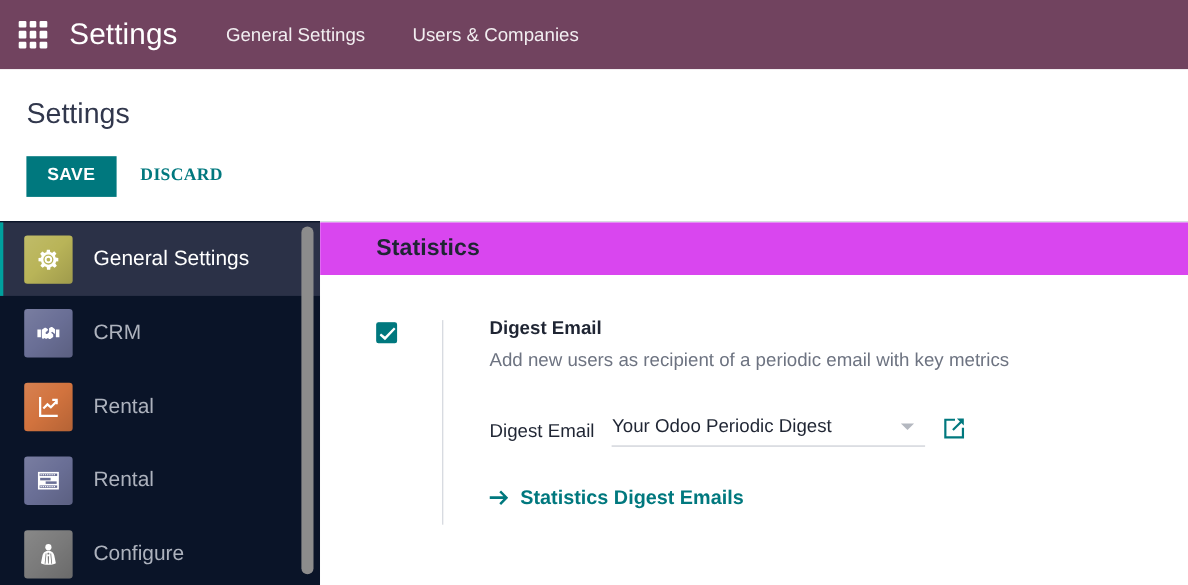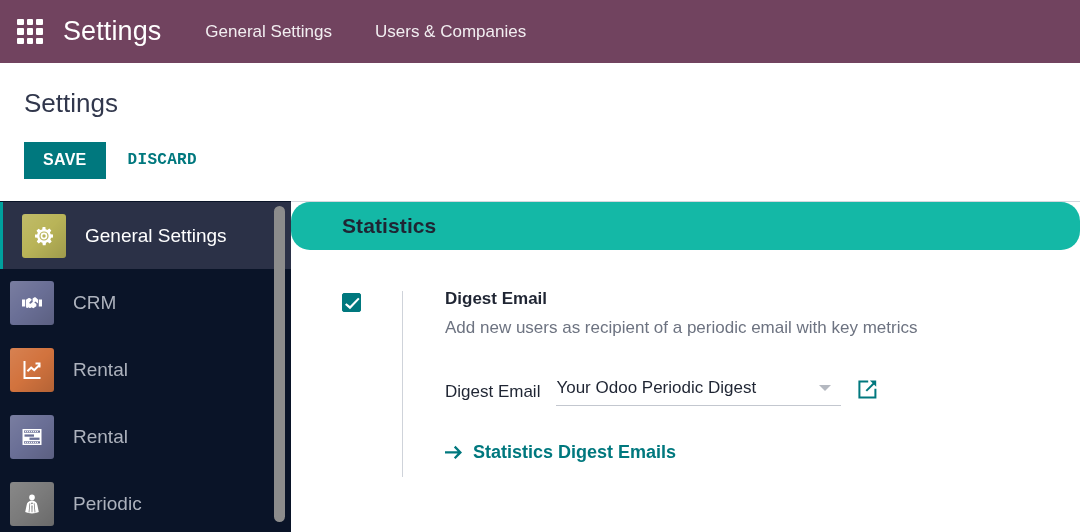"DISCARD" #discard-button { font-family: Liberation Mono, monospace -> Liberation Serif, serif }
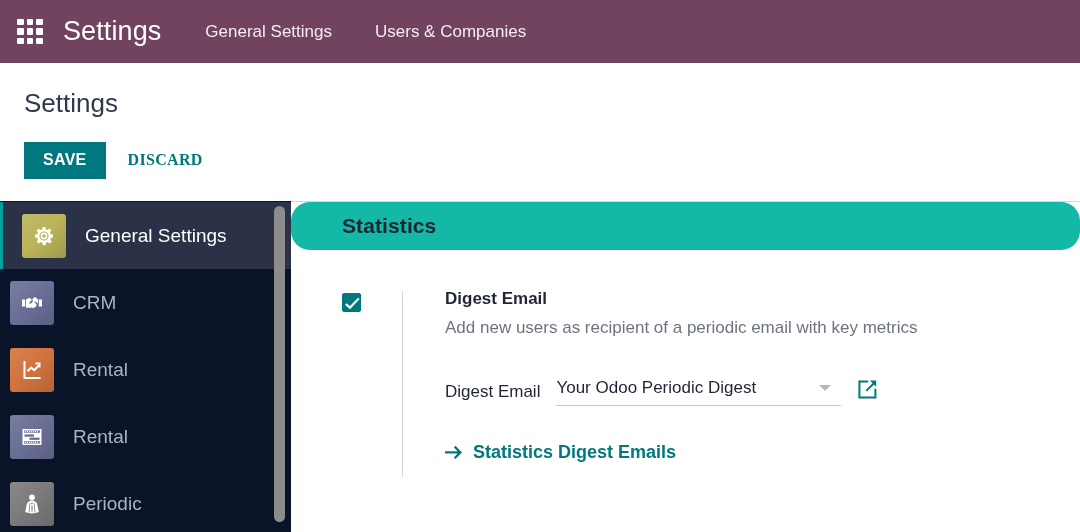"Statistics" #statistics-band { background: #14b8a6 -> #d946ef; border-radius: 19px -> none }
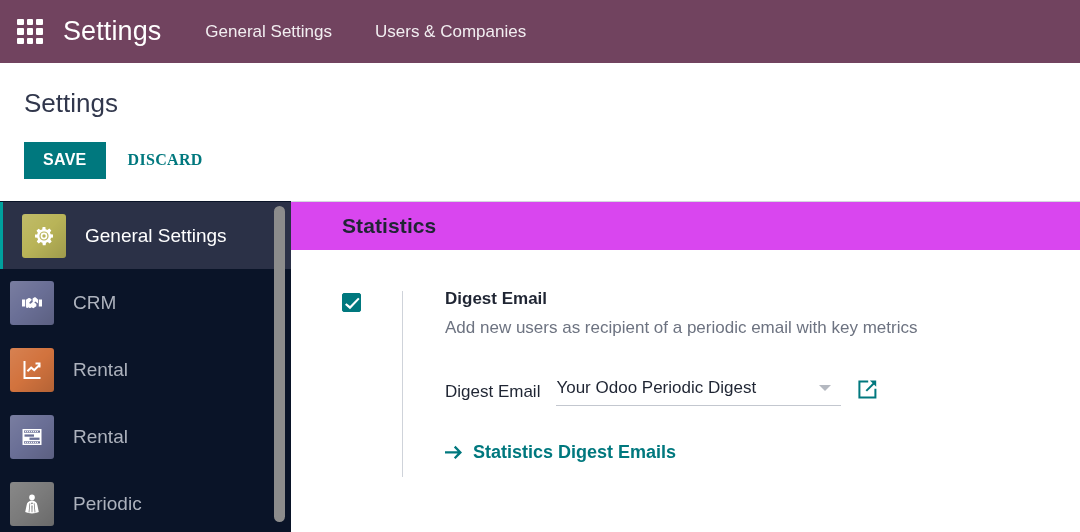"CRM" .side-item { padding-left: 10px -> 22px }
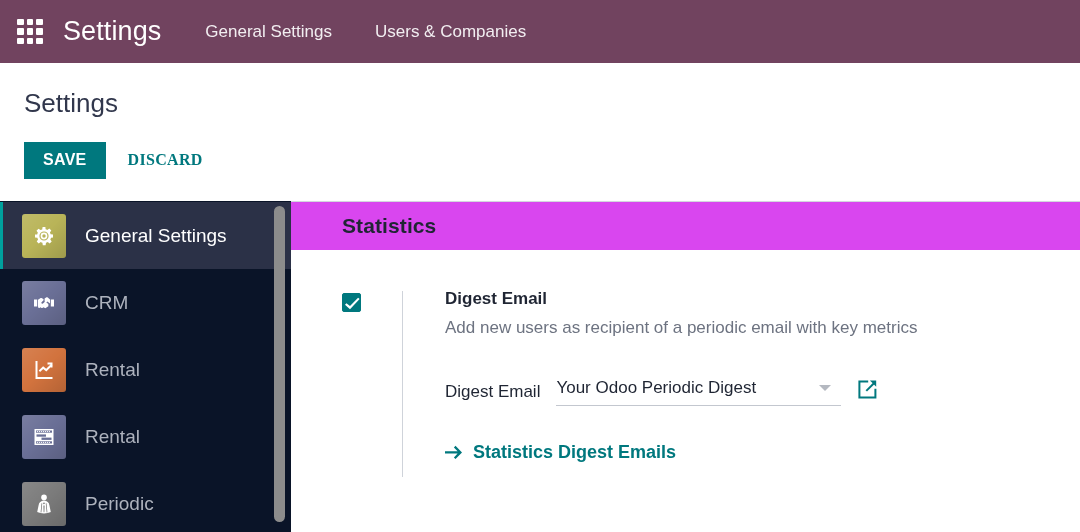"Periodic" span.side-label { text: Periodic -> Configure }
